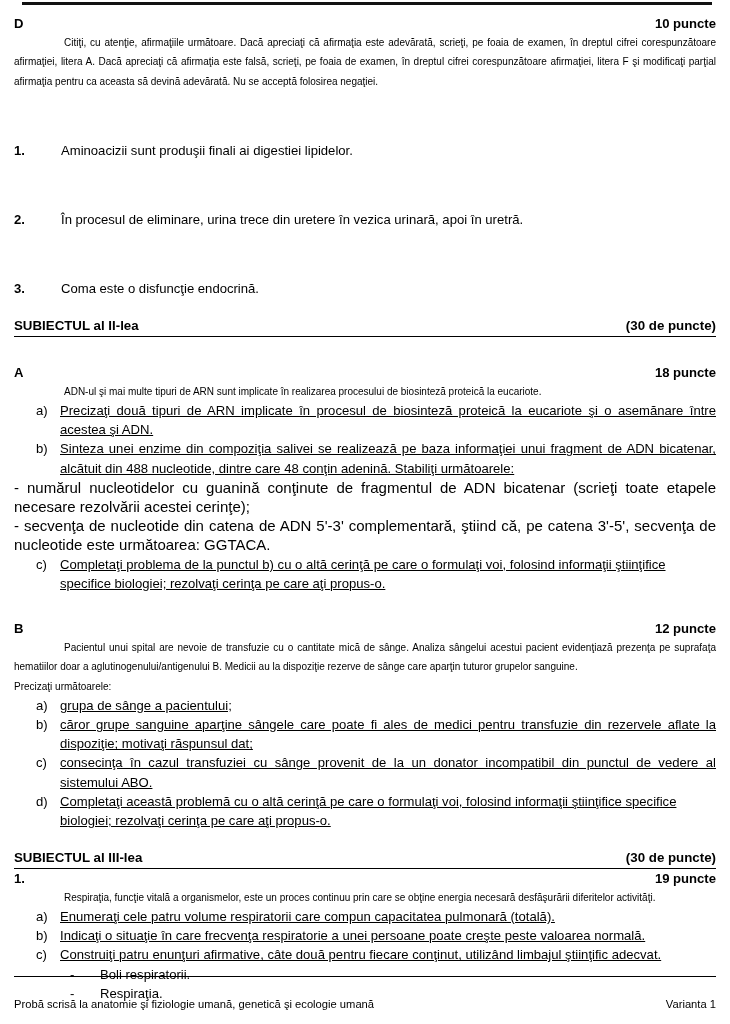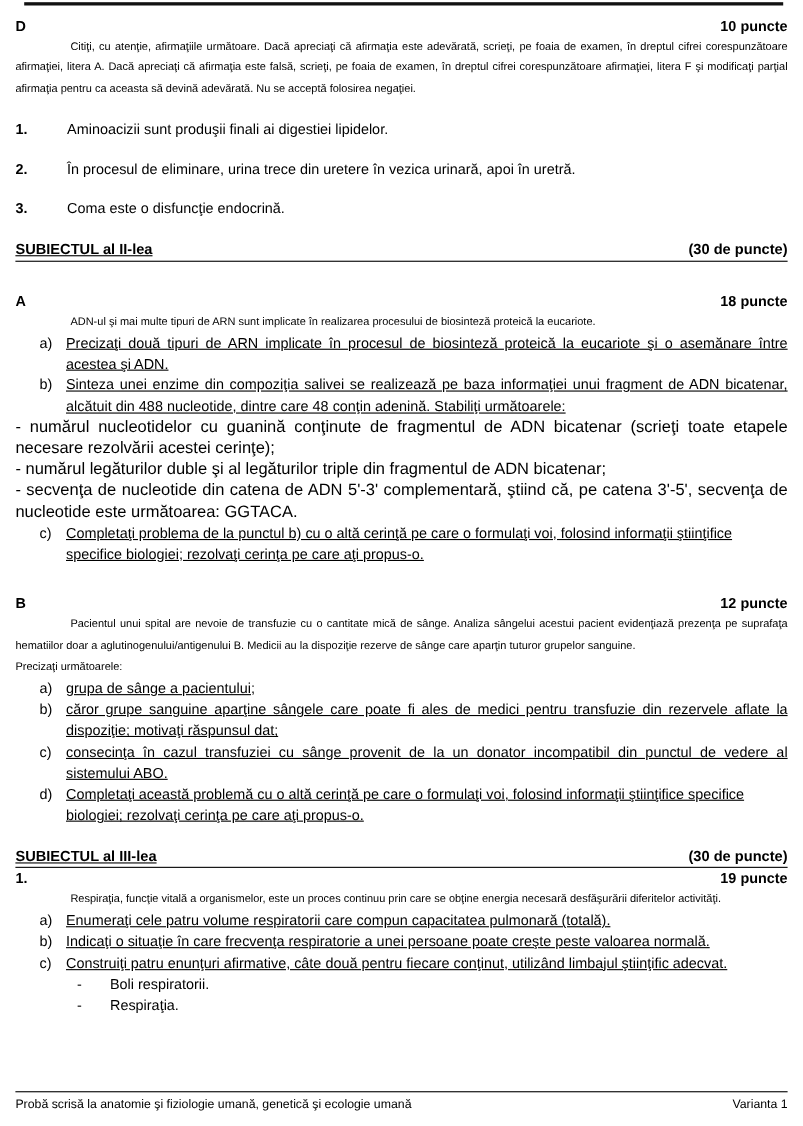"Aminoacizii sunt produşii finali ai" .numlist .t { margin-top: none -> 33px }
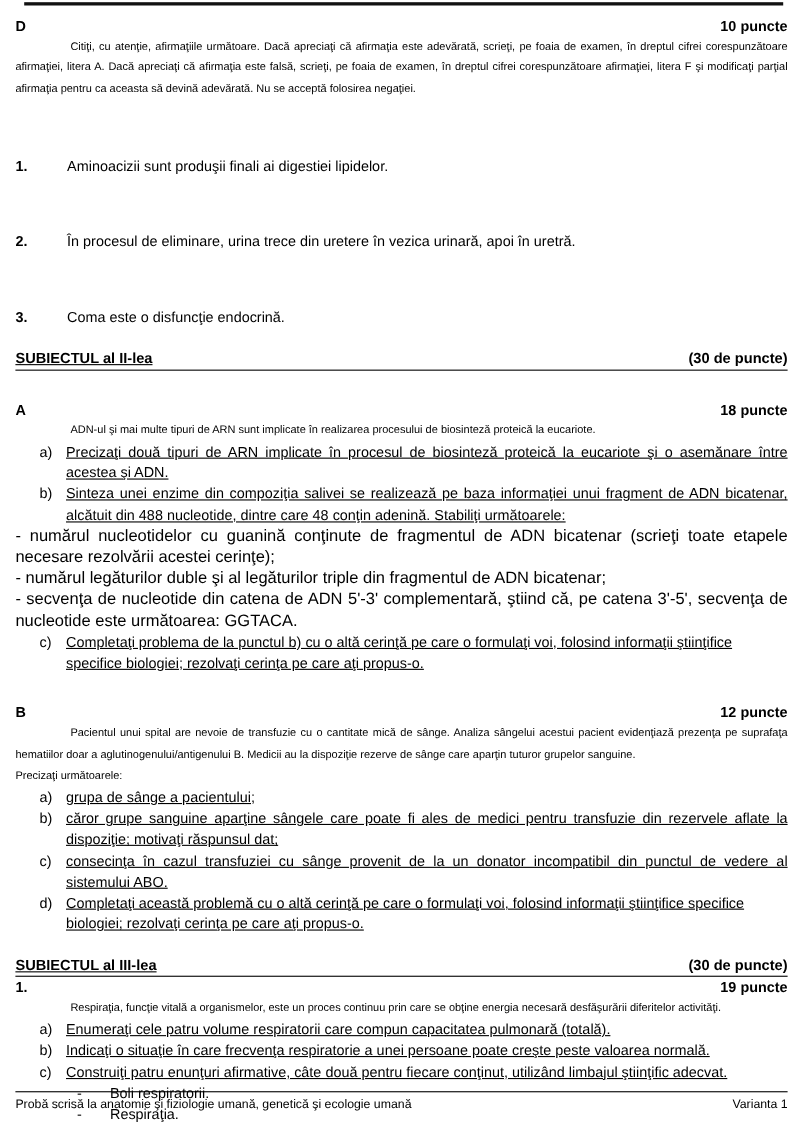"SUBIECTUL al II-lea" .subiect .u { text-decoration: underline -> none }
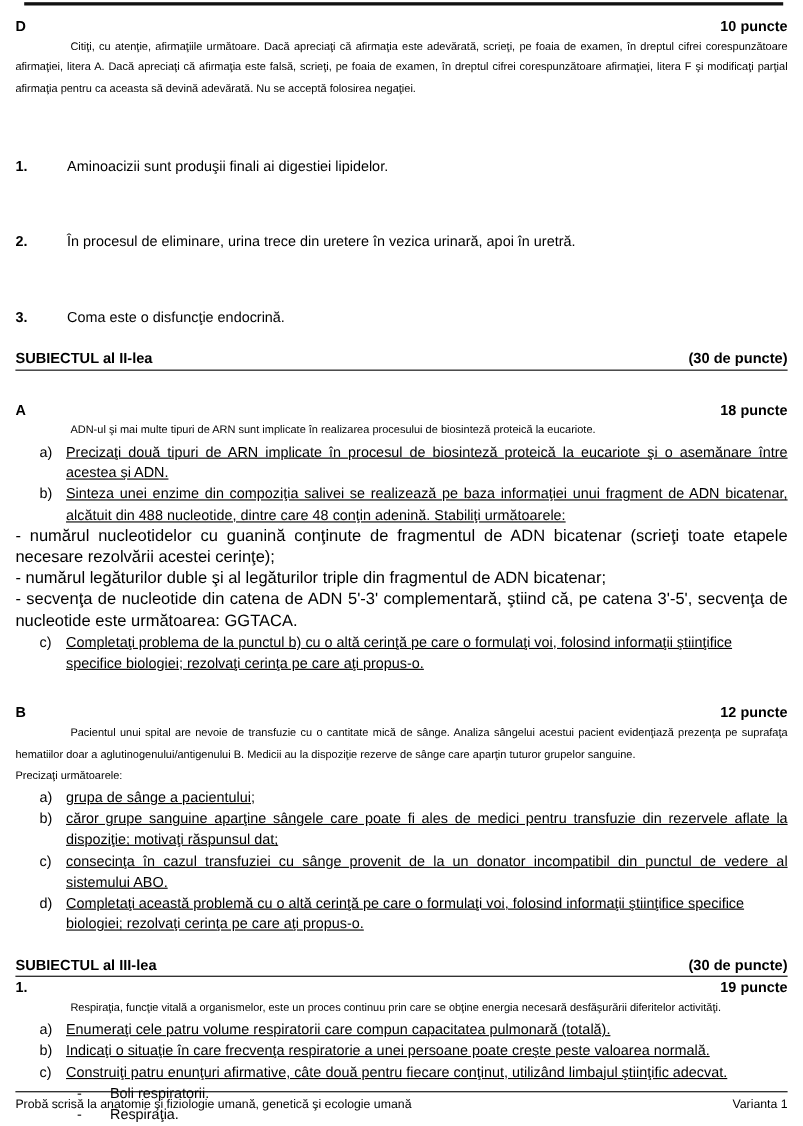"- numărul legăturilor duble şi" p.para { html: <p>- numărul legăturilor duble şi al legăturilor triple din fragmentul de ADN bicatenar;</p> -> none }
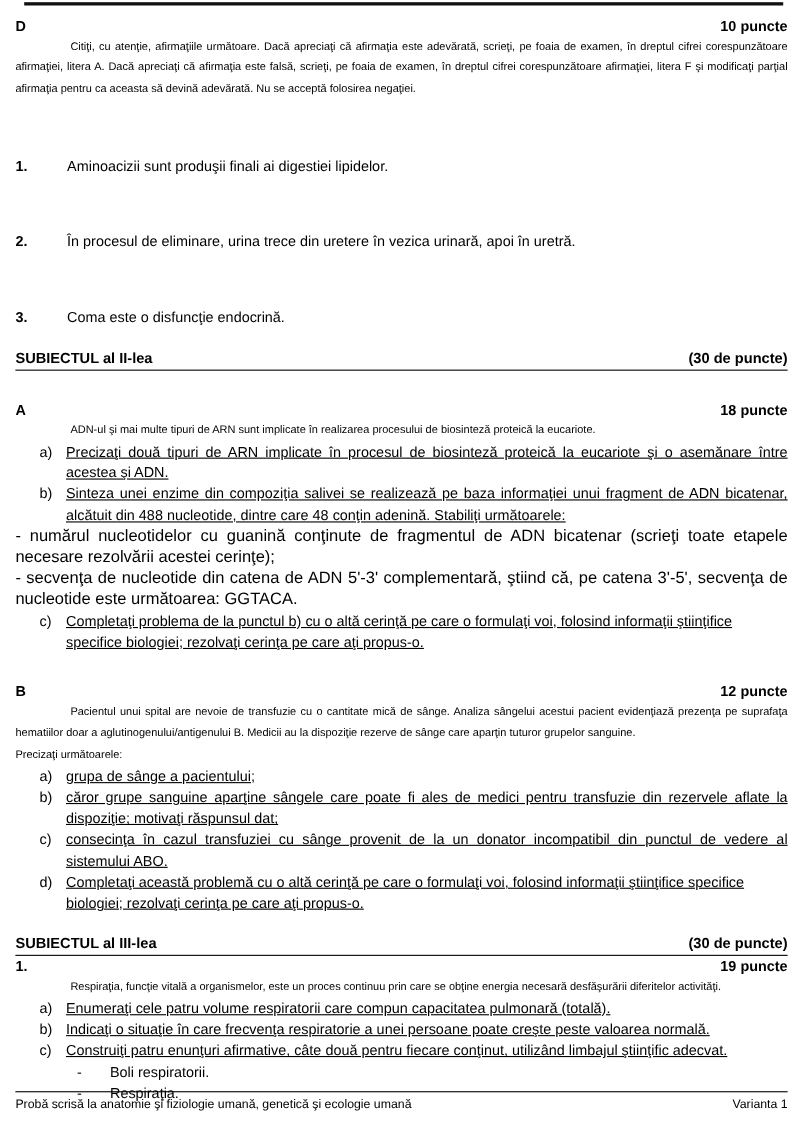"Probă scrisă la anatomie şi" .footer { padding-top: 4px -> 20px }
